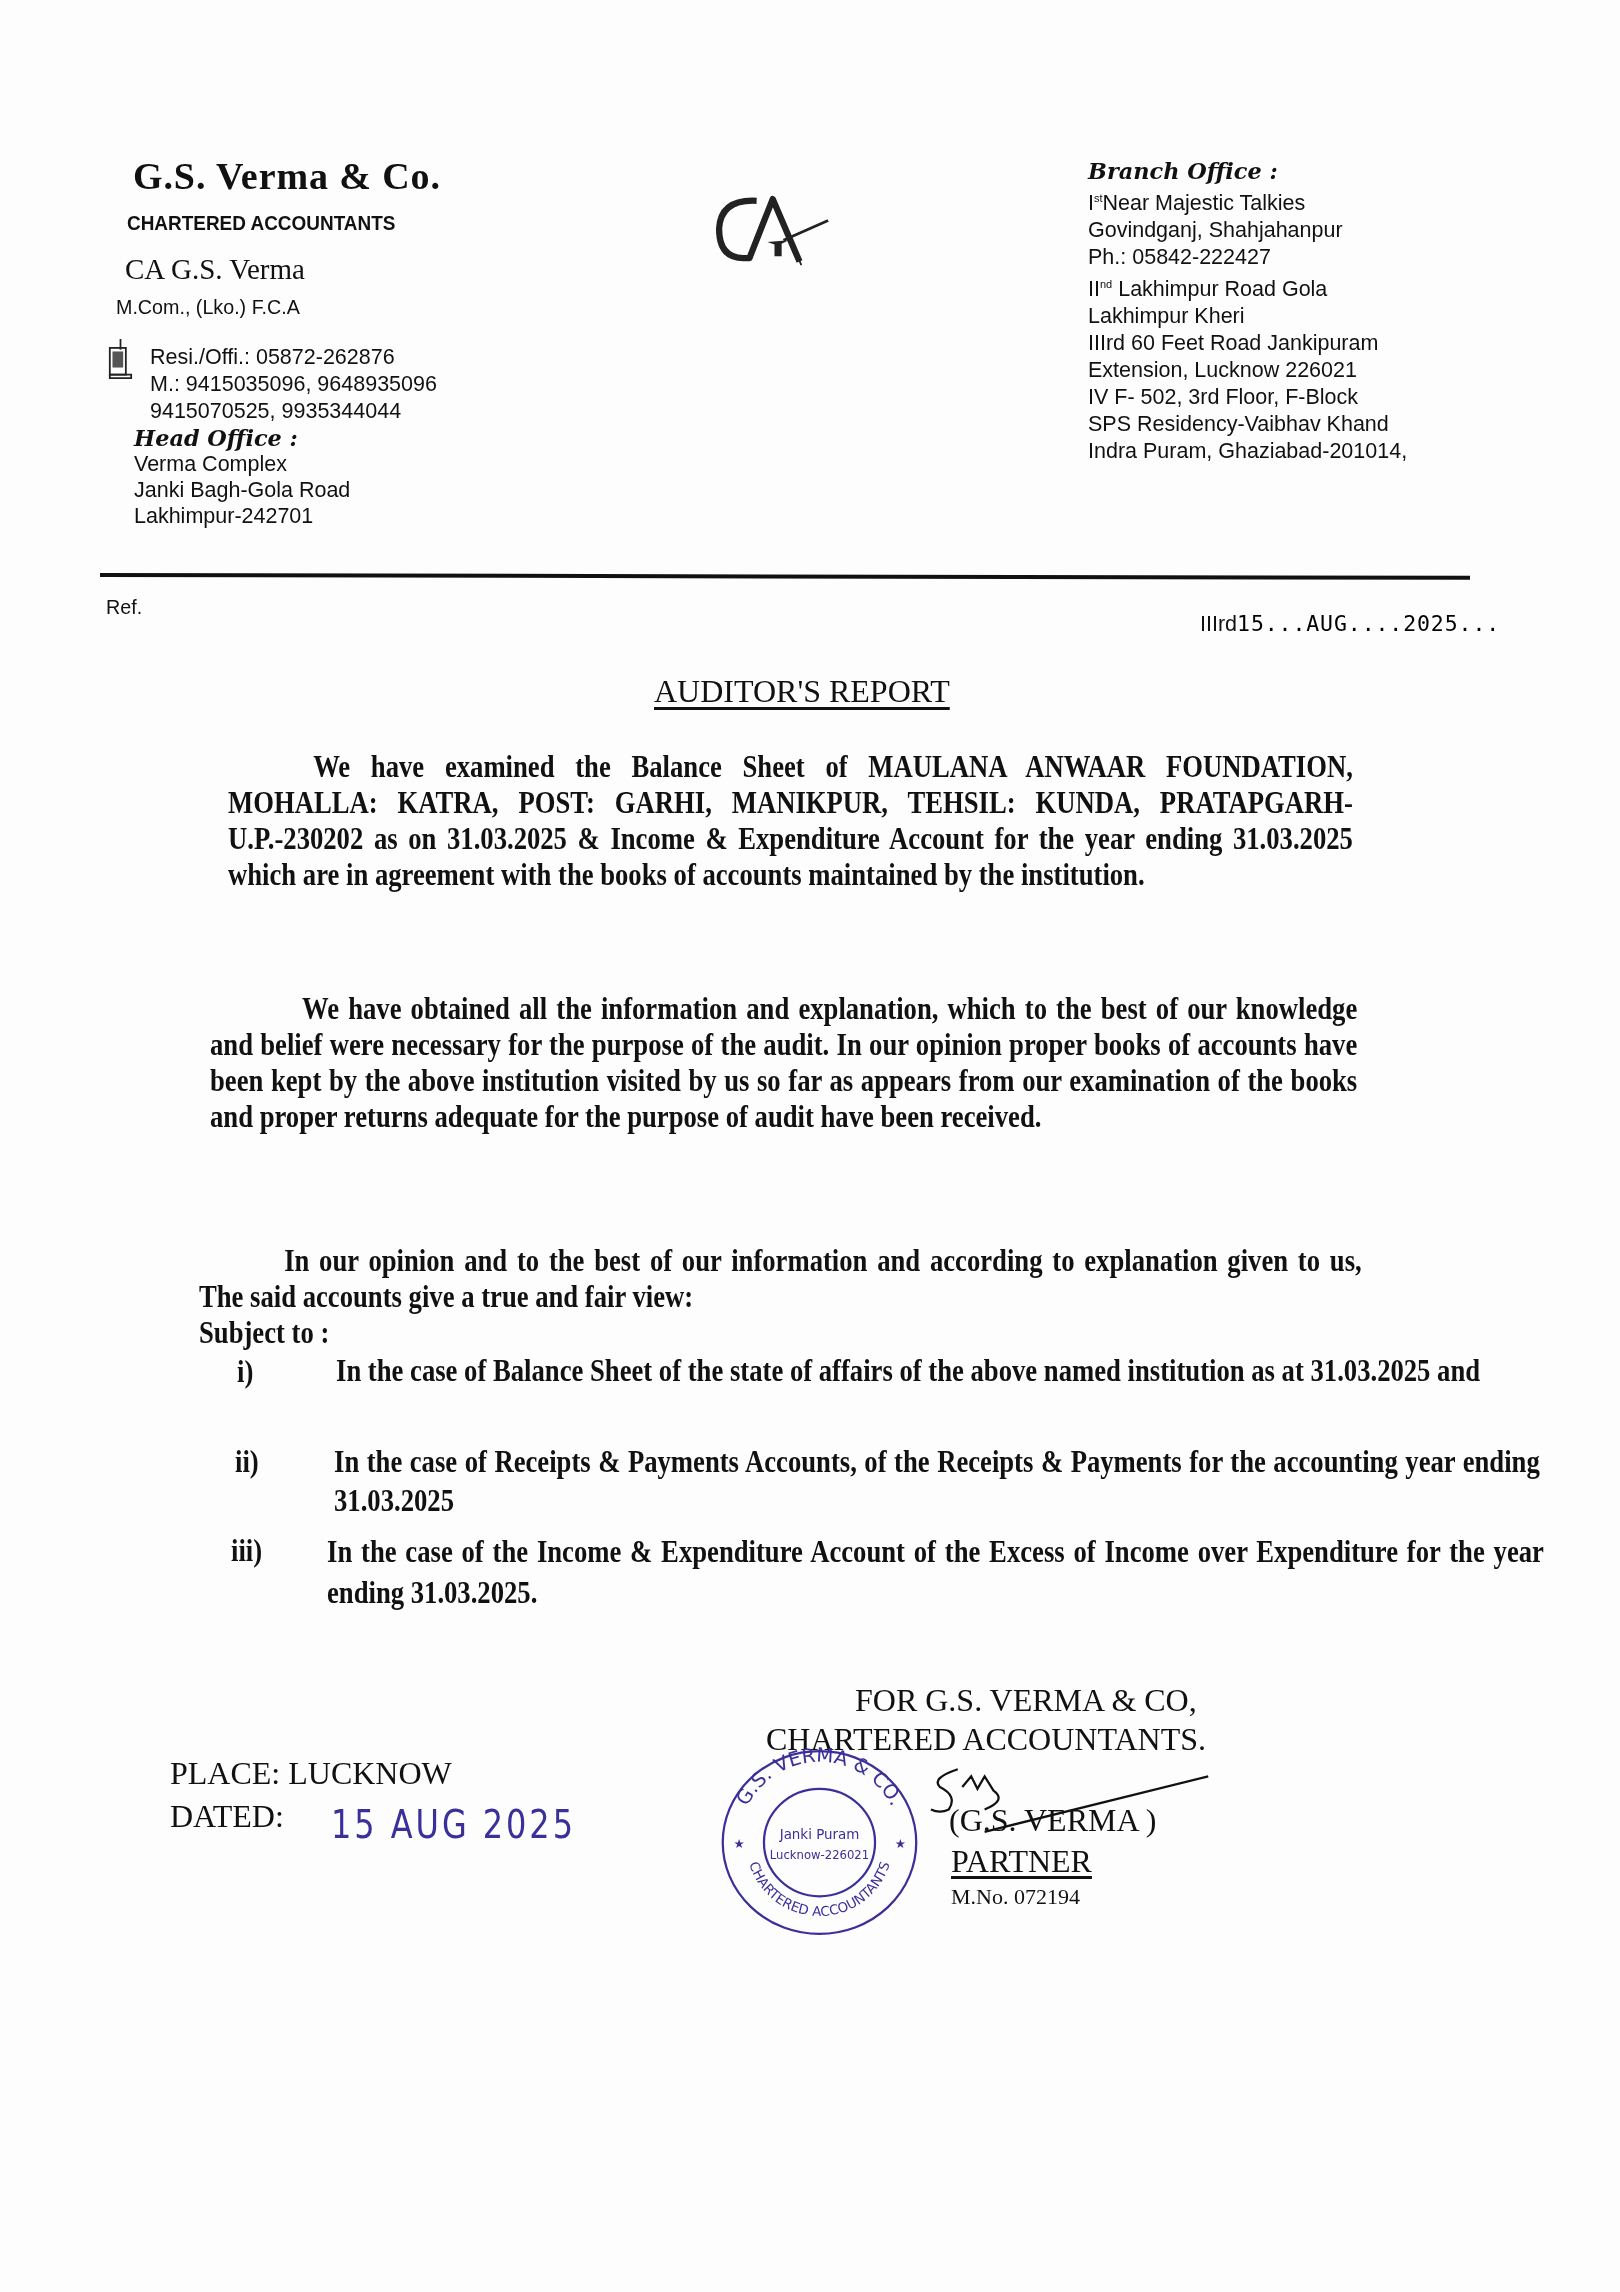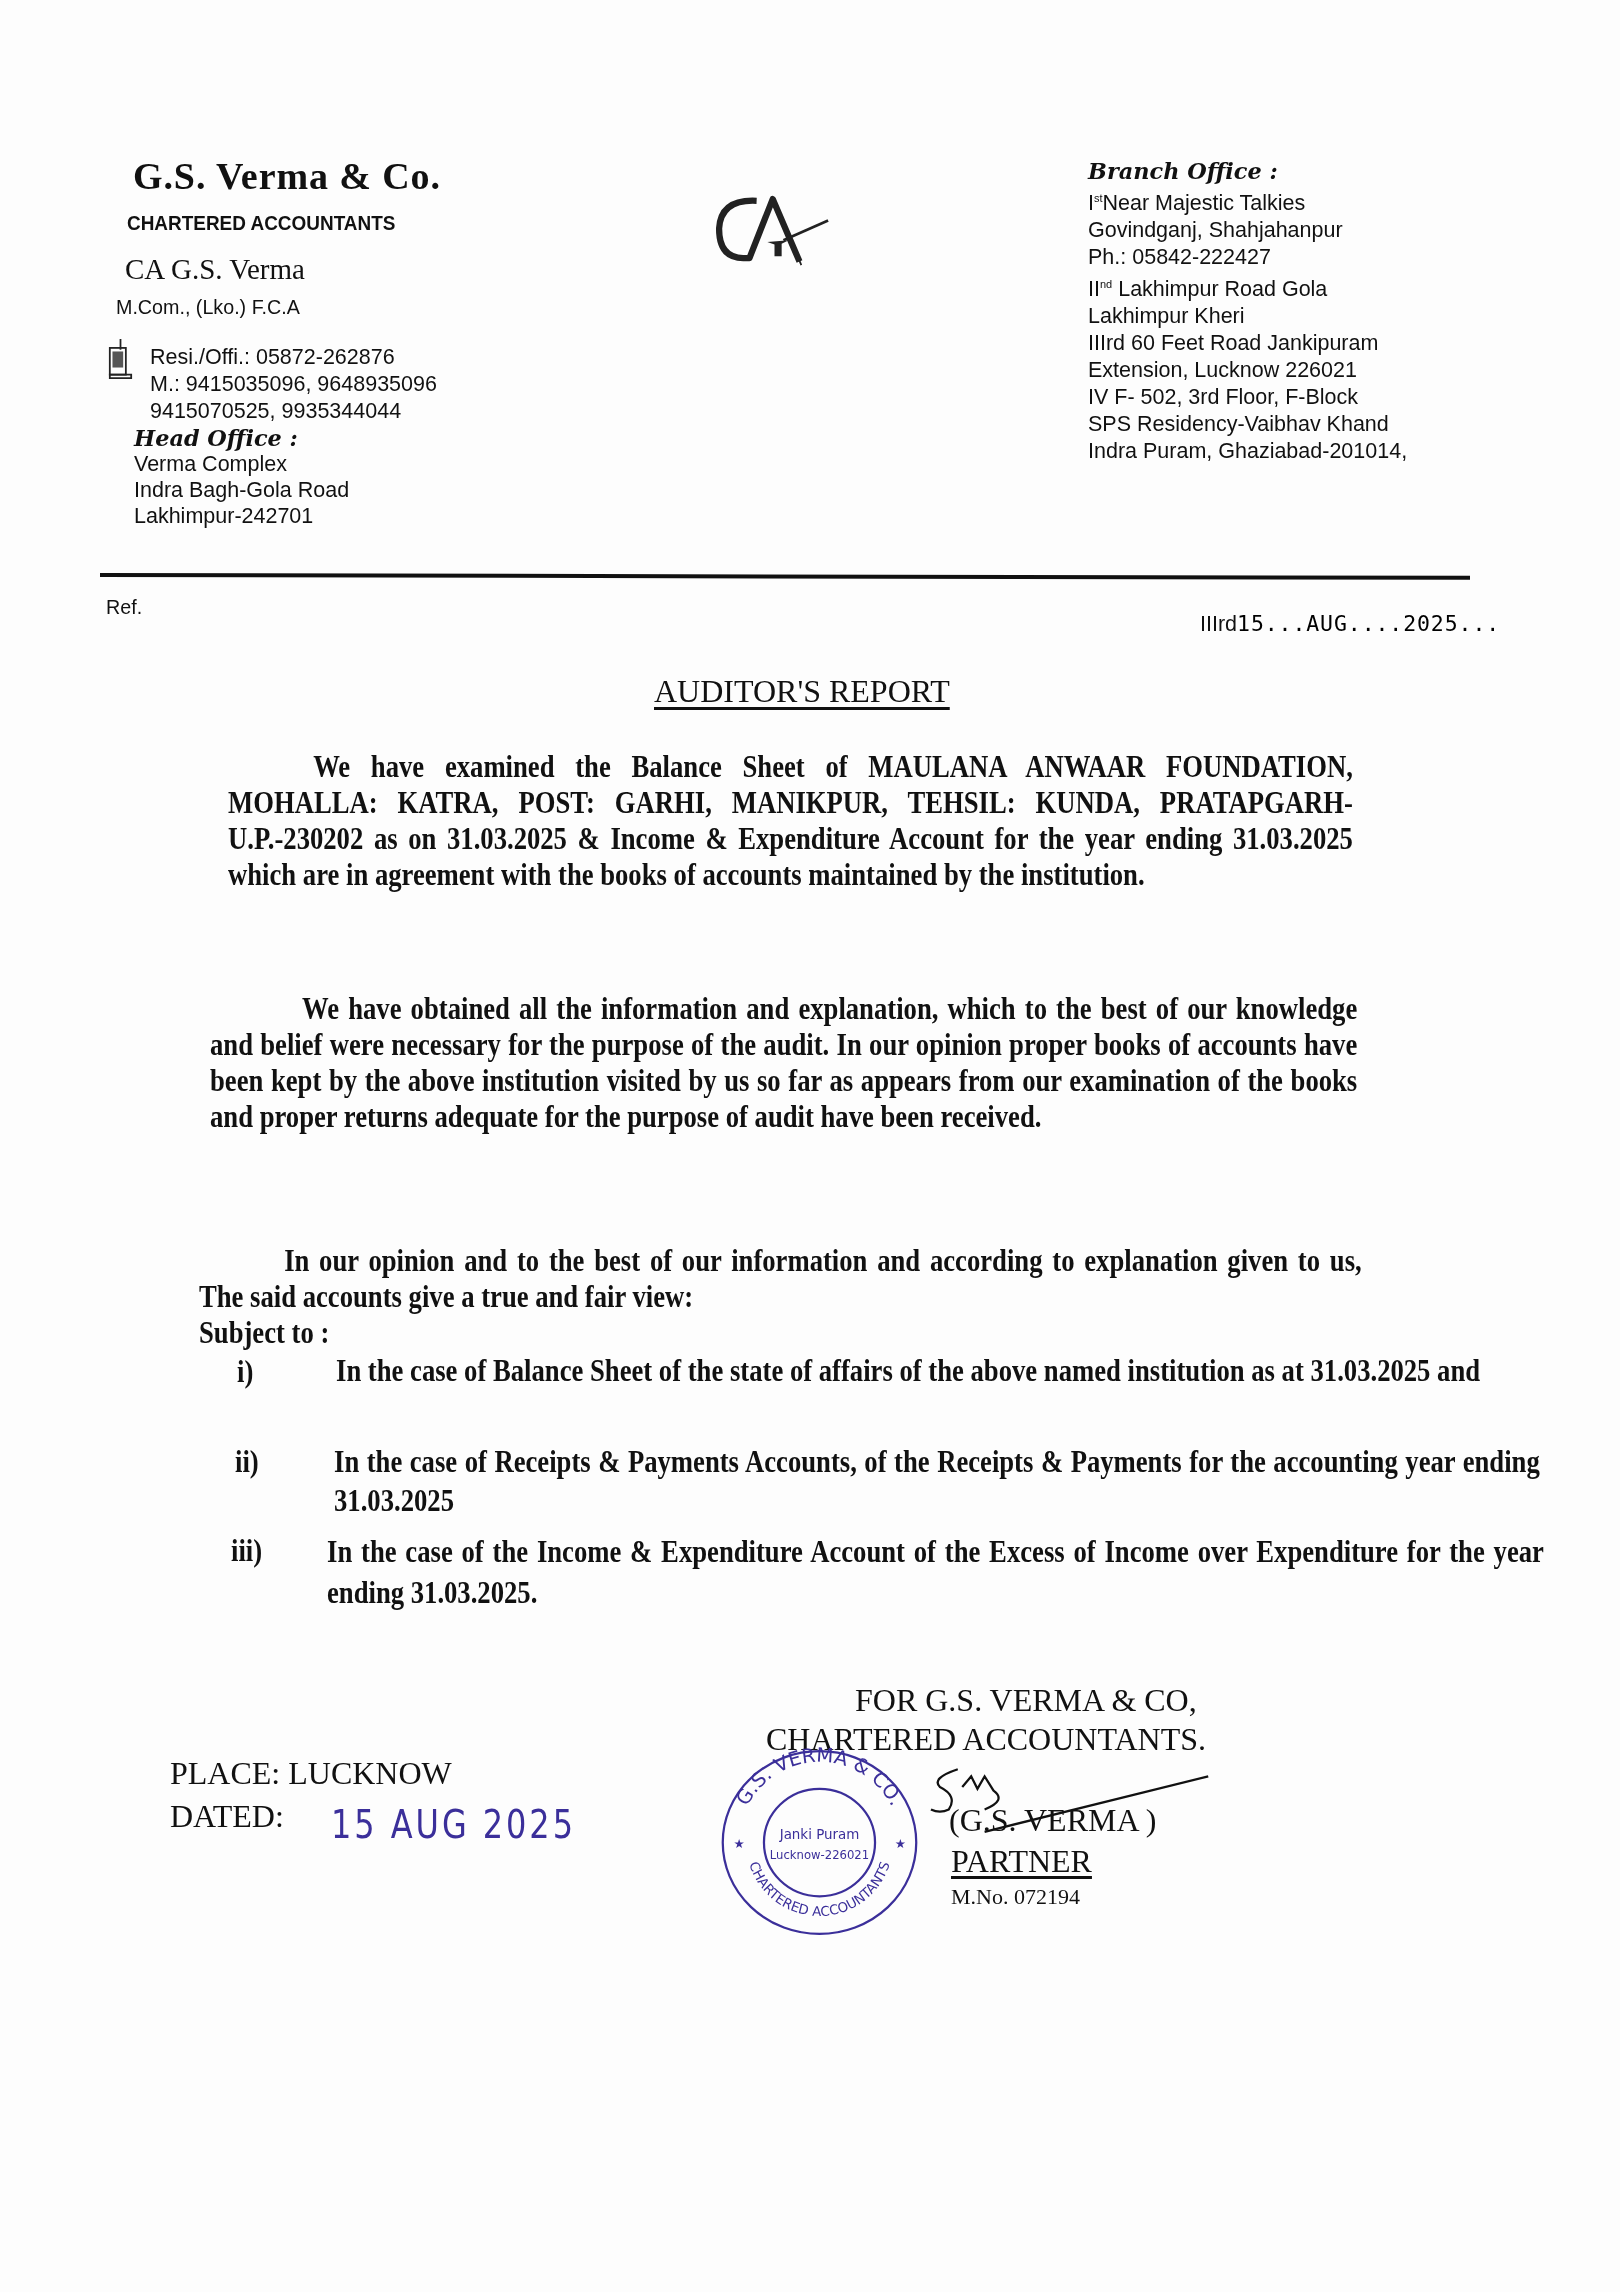"Indra Bagh-Gola Road" div { text: Indra -> Janki }
